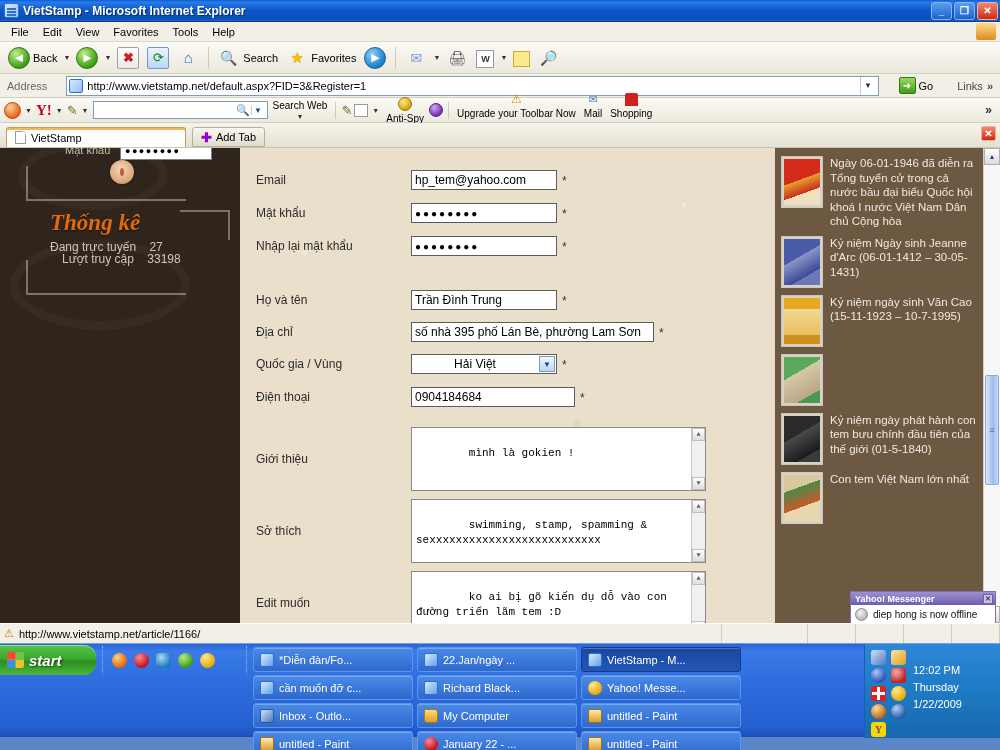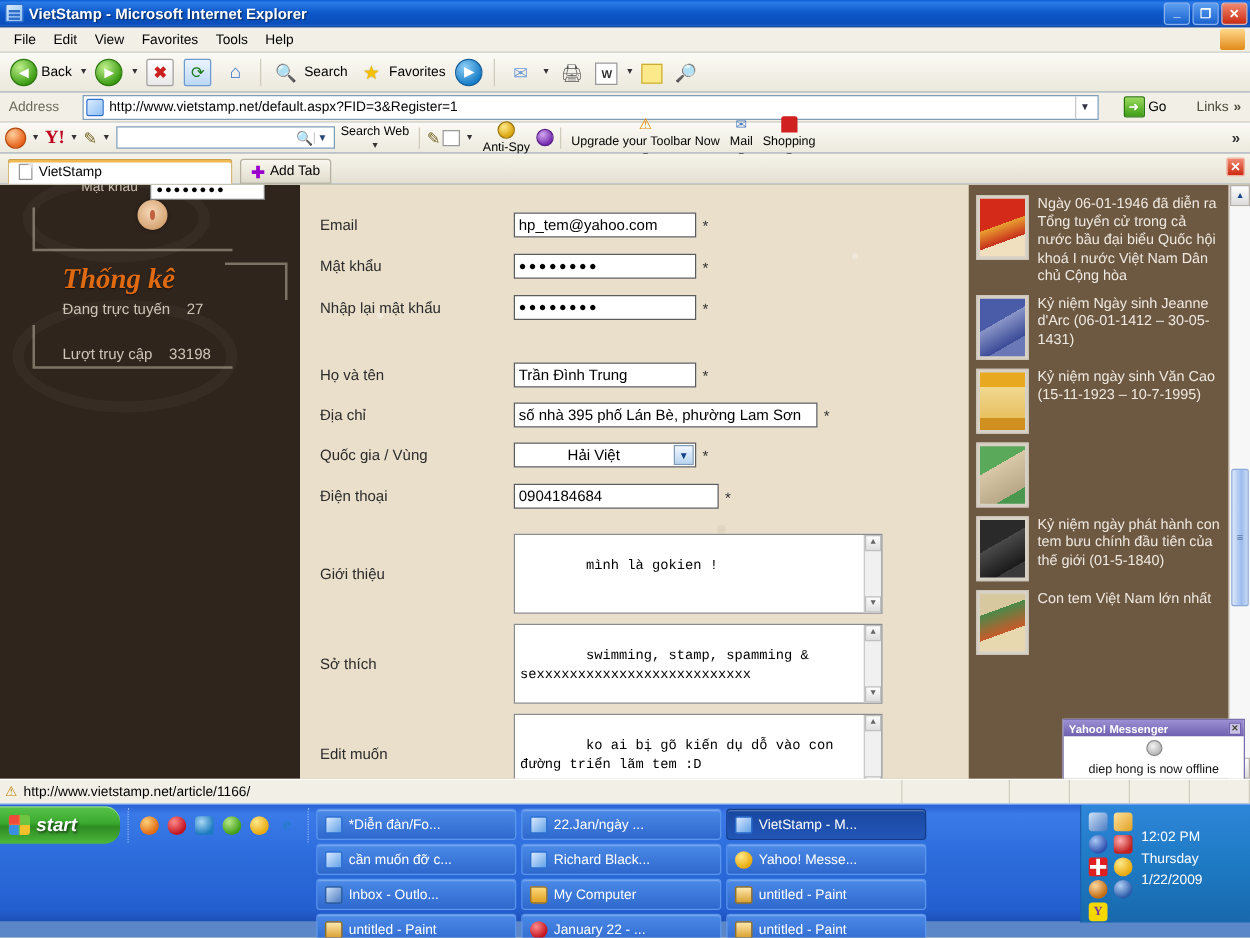"Lượt truy cập 33198" .sr2 { margin-left: none -> 12px; top: 128px -> 104px }
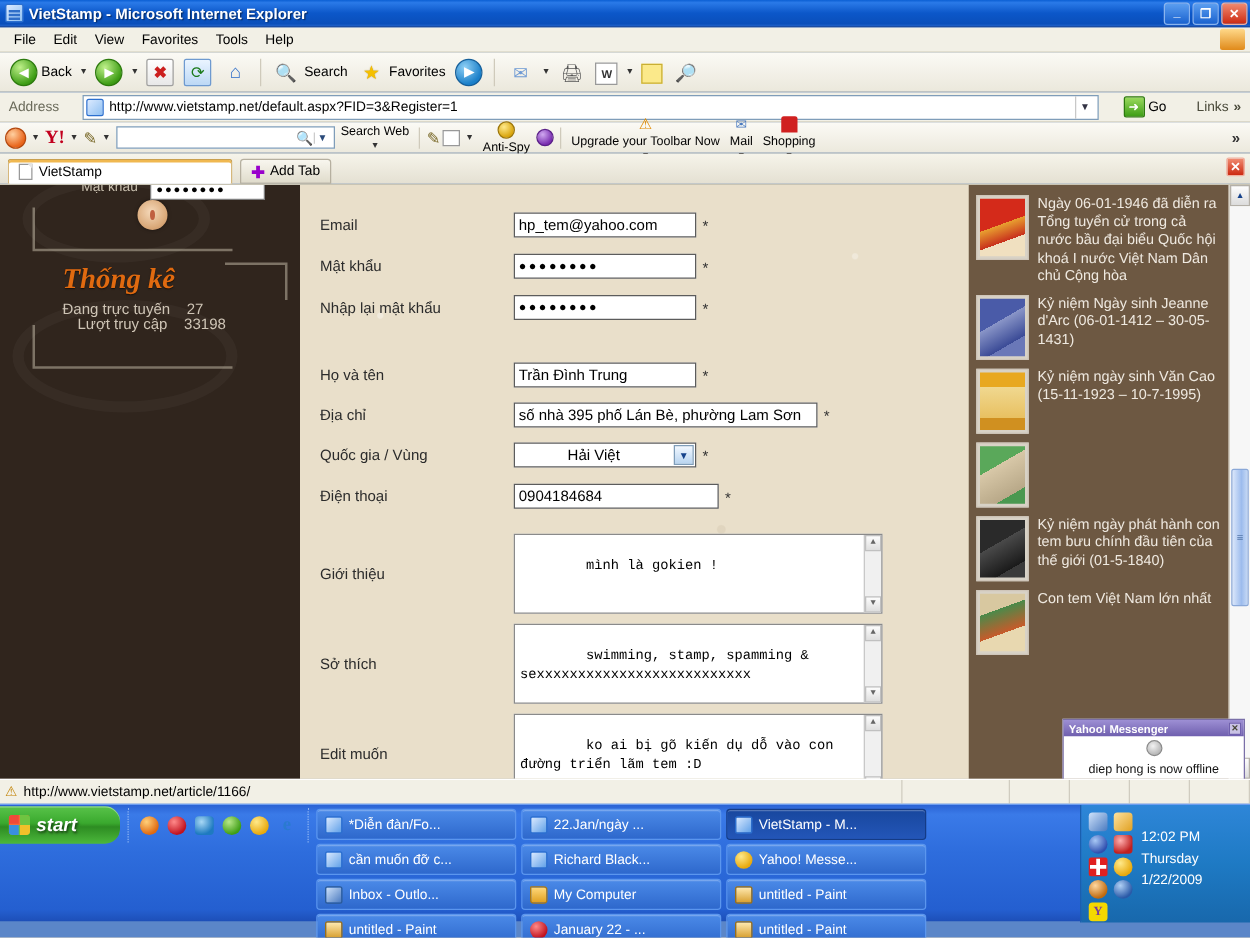"diep hong is now offline" .ymbody { flex-direction: column -> none }
